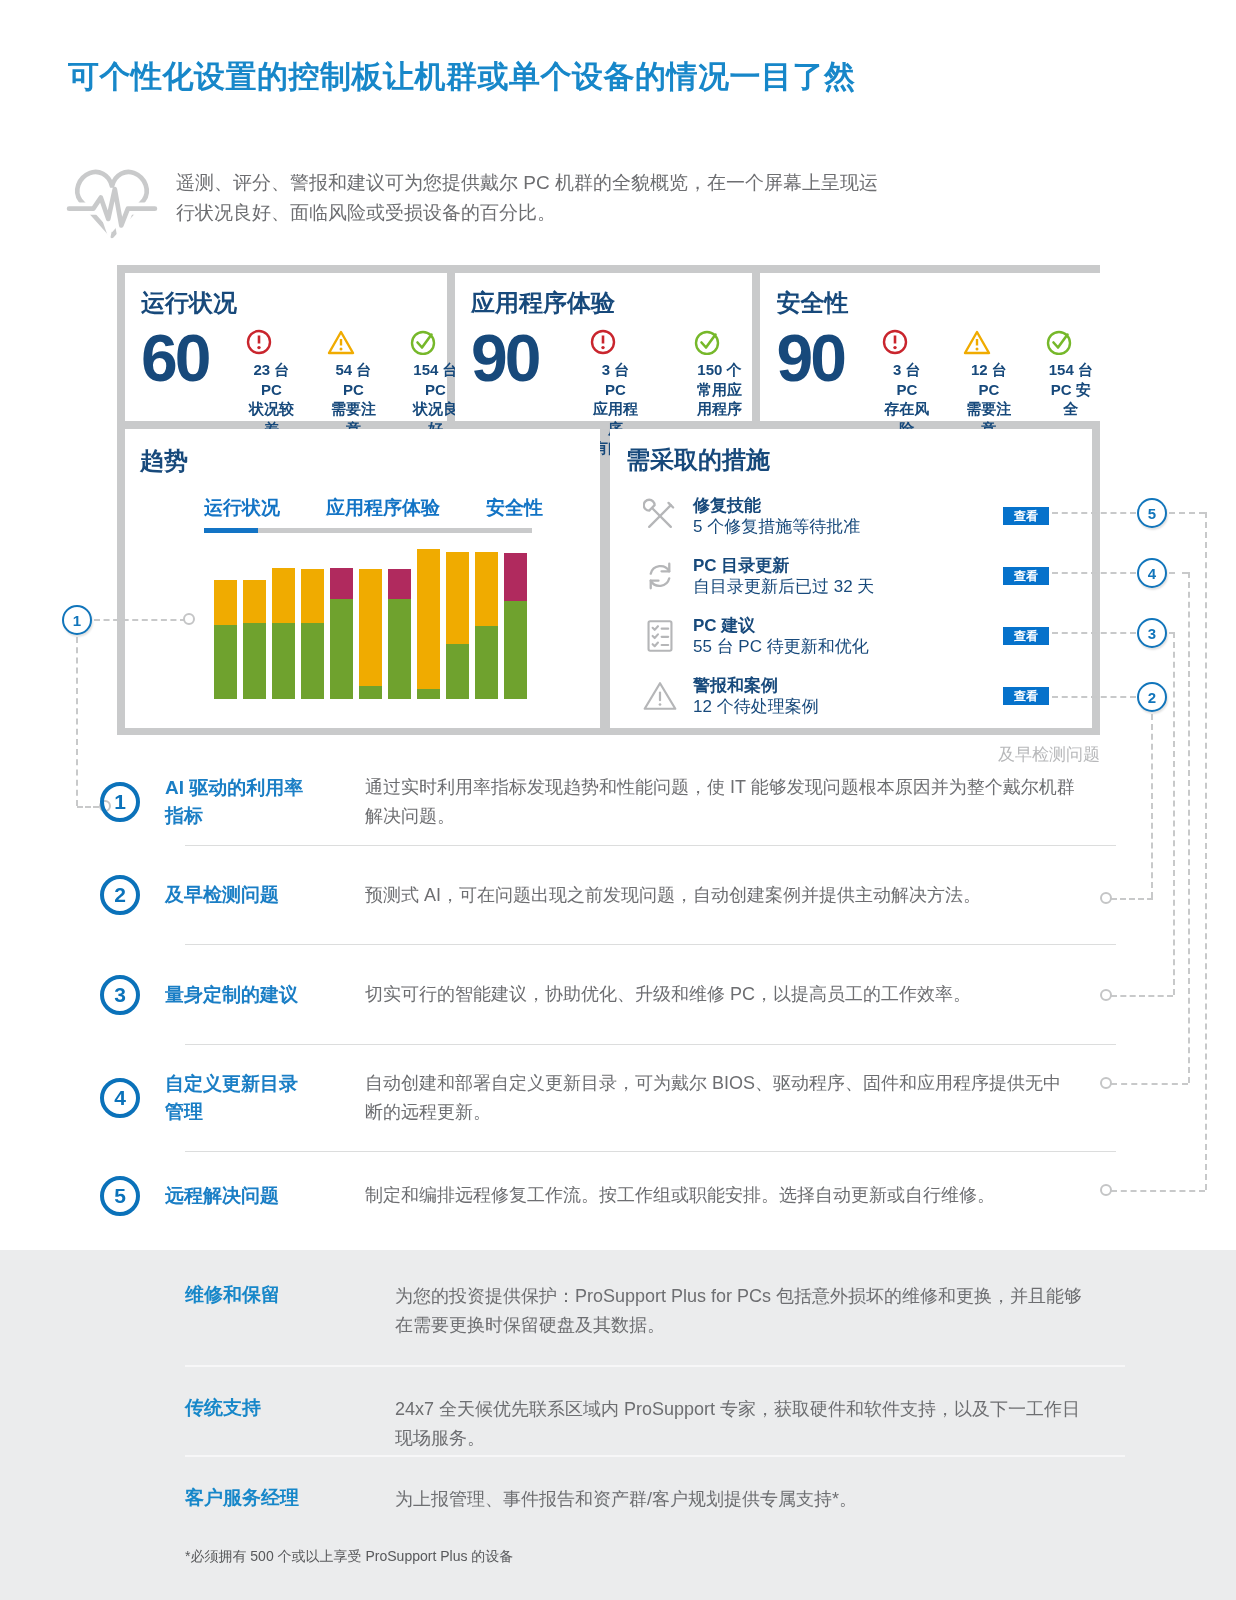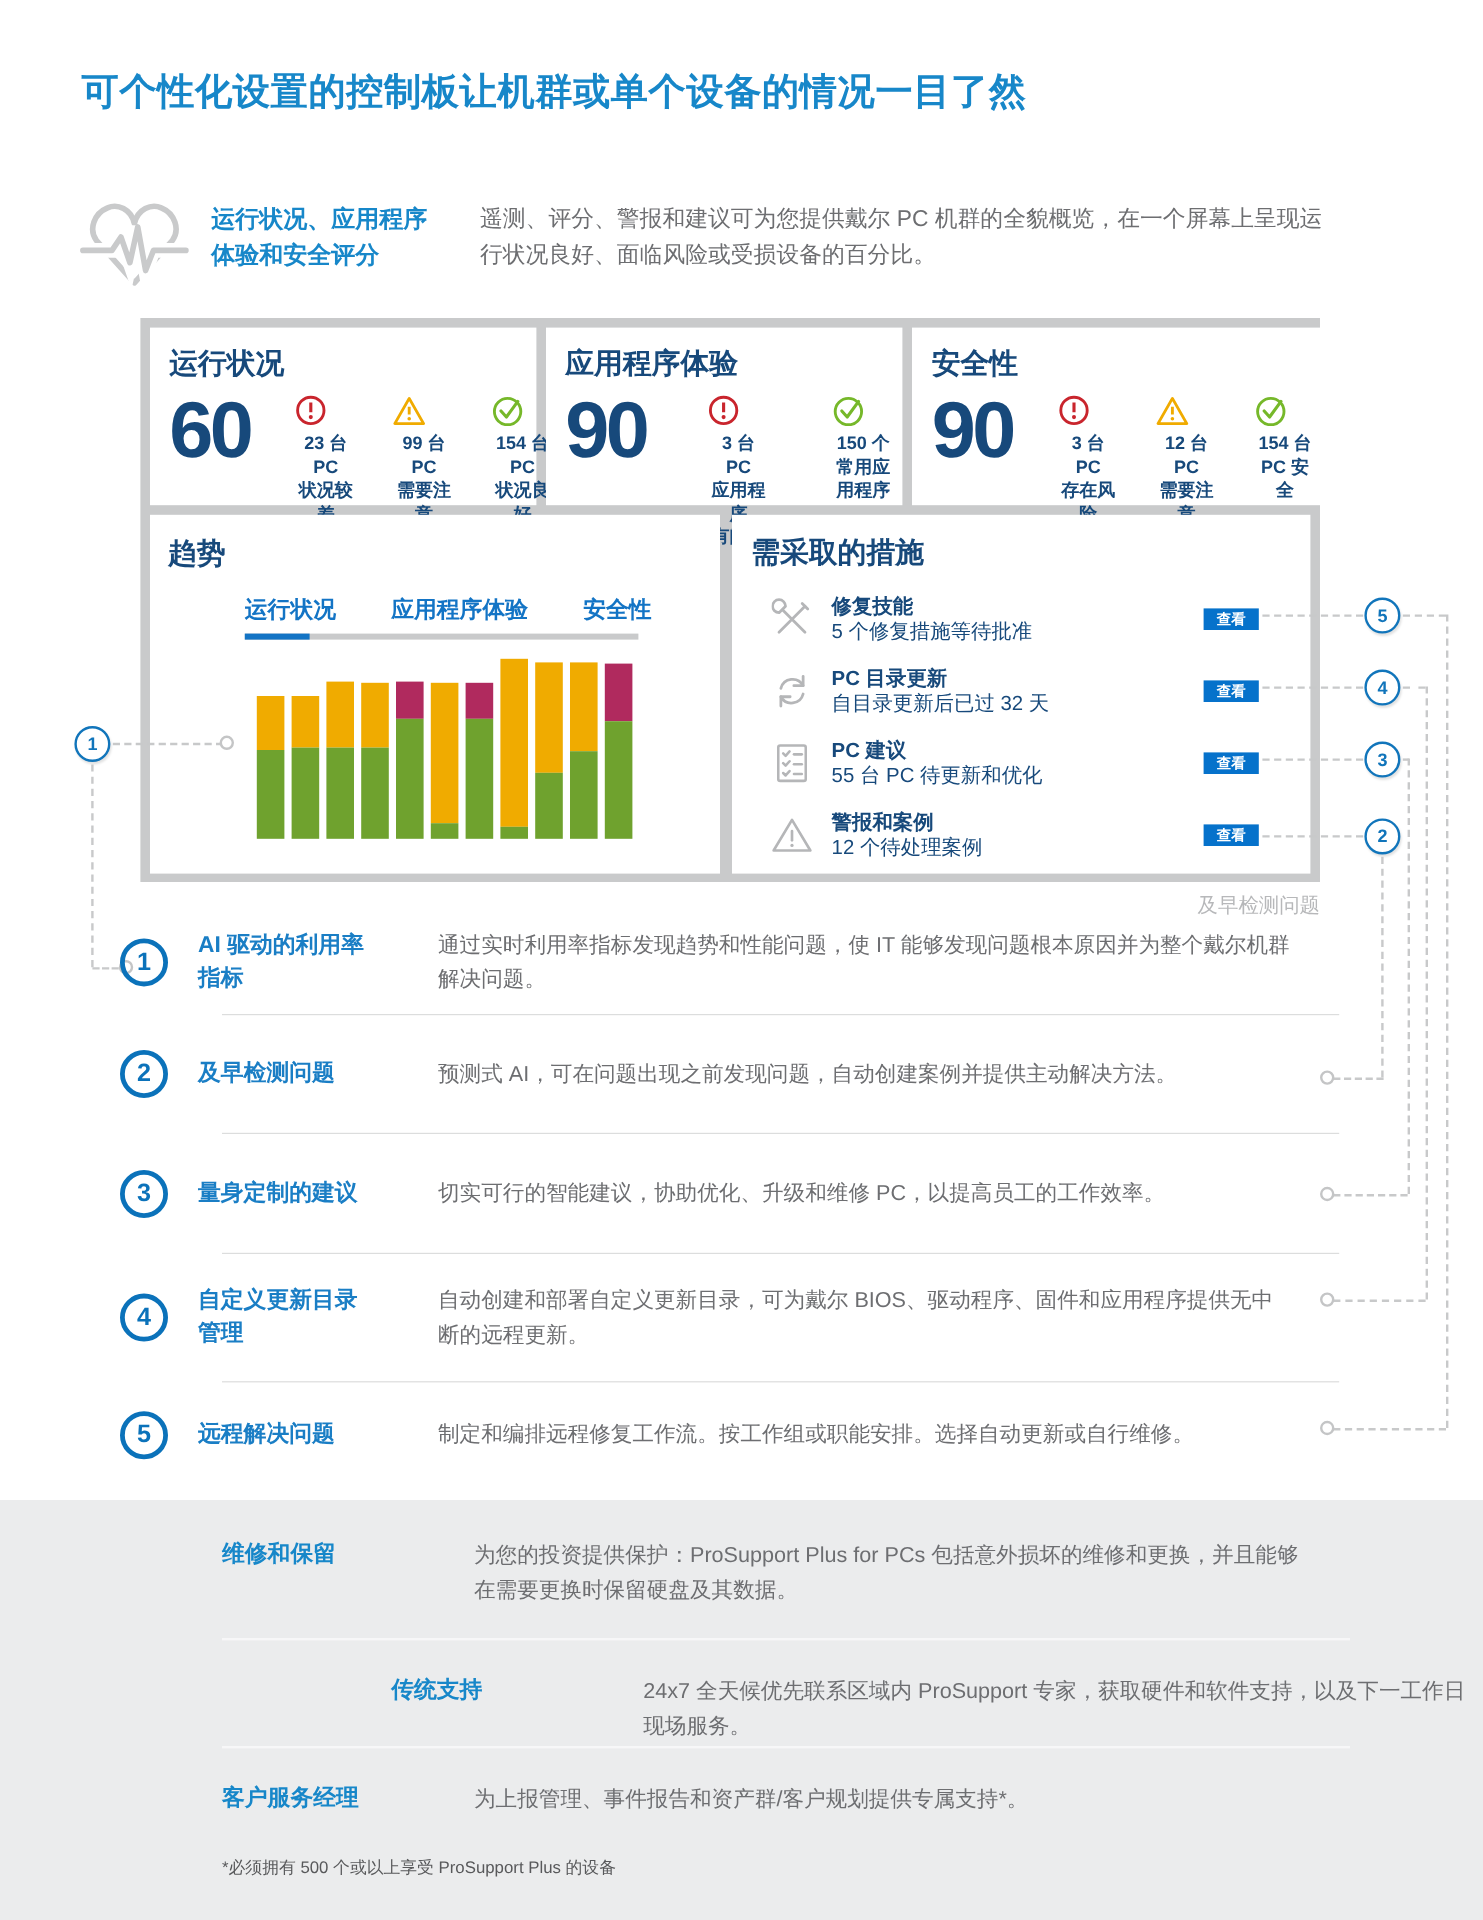"运行状况、应用程序" div.intro-title { html: <div> <span>运行状况、应用程序</span><br> <span>体验和安全评分</span> </div> -> none }
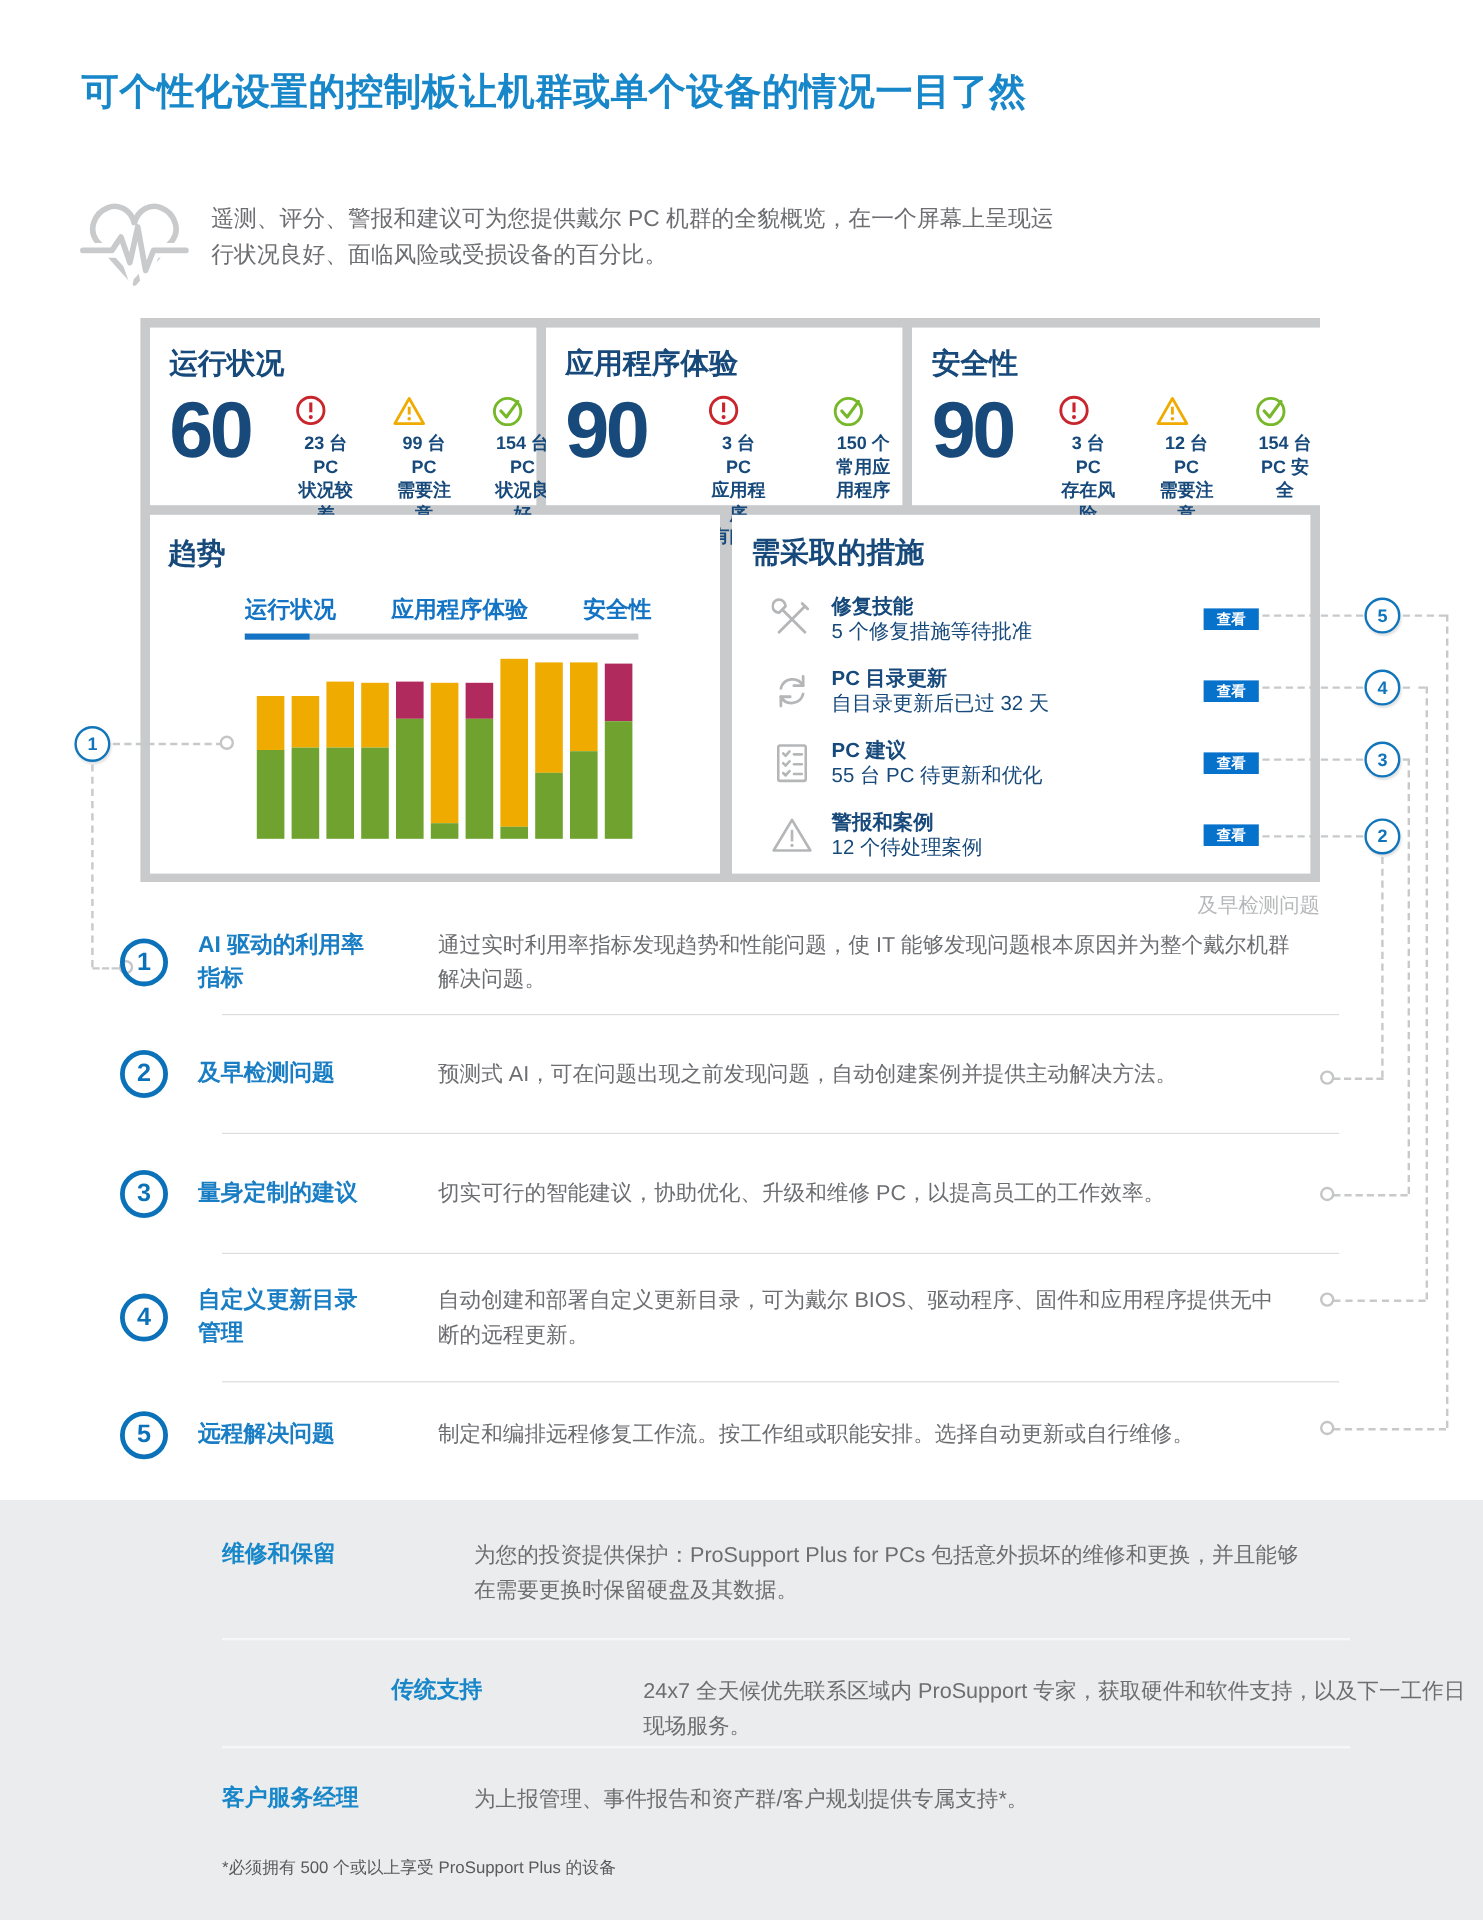"99 台 PC" span.stat-line { text: 99 -> 54 }
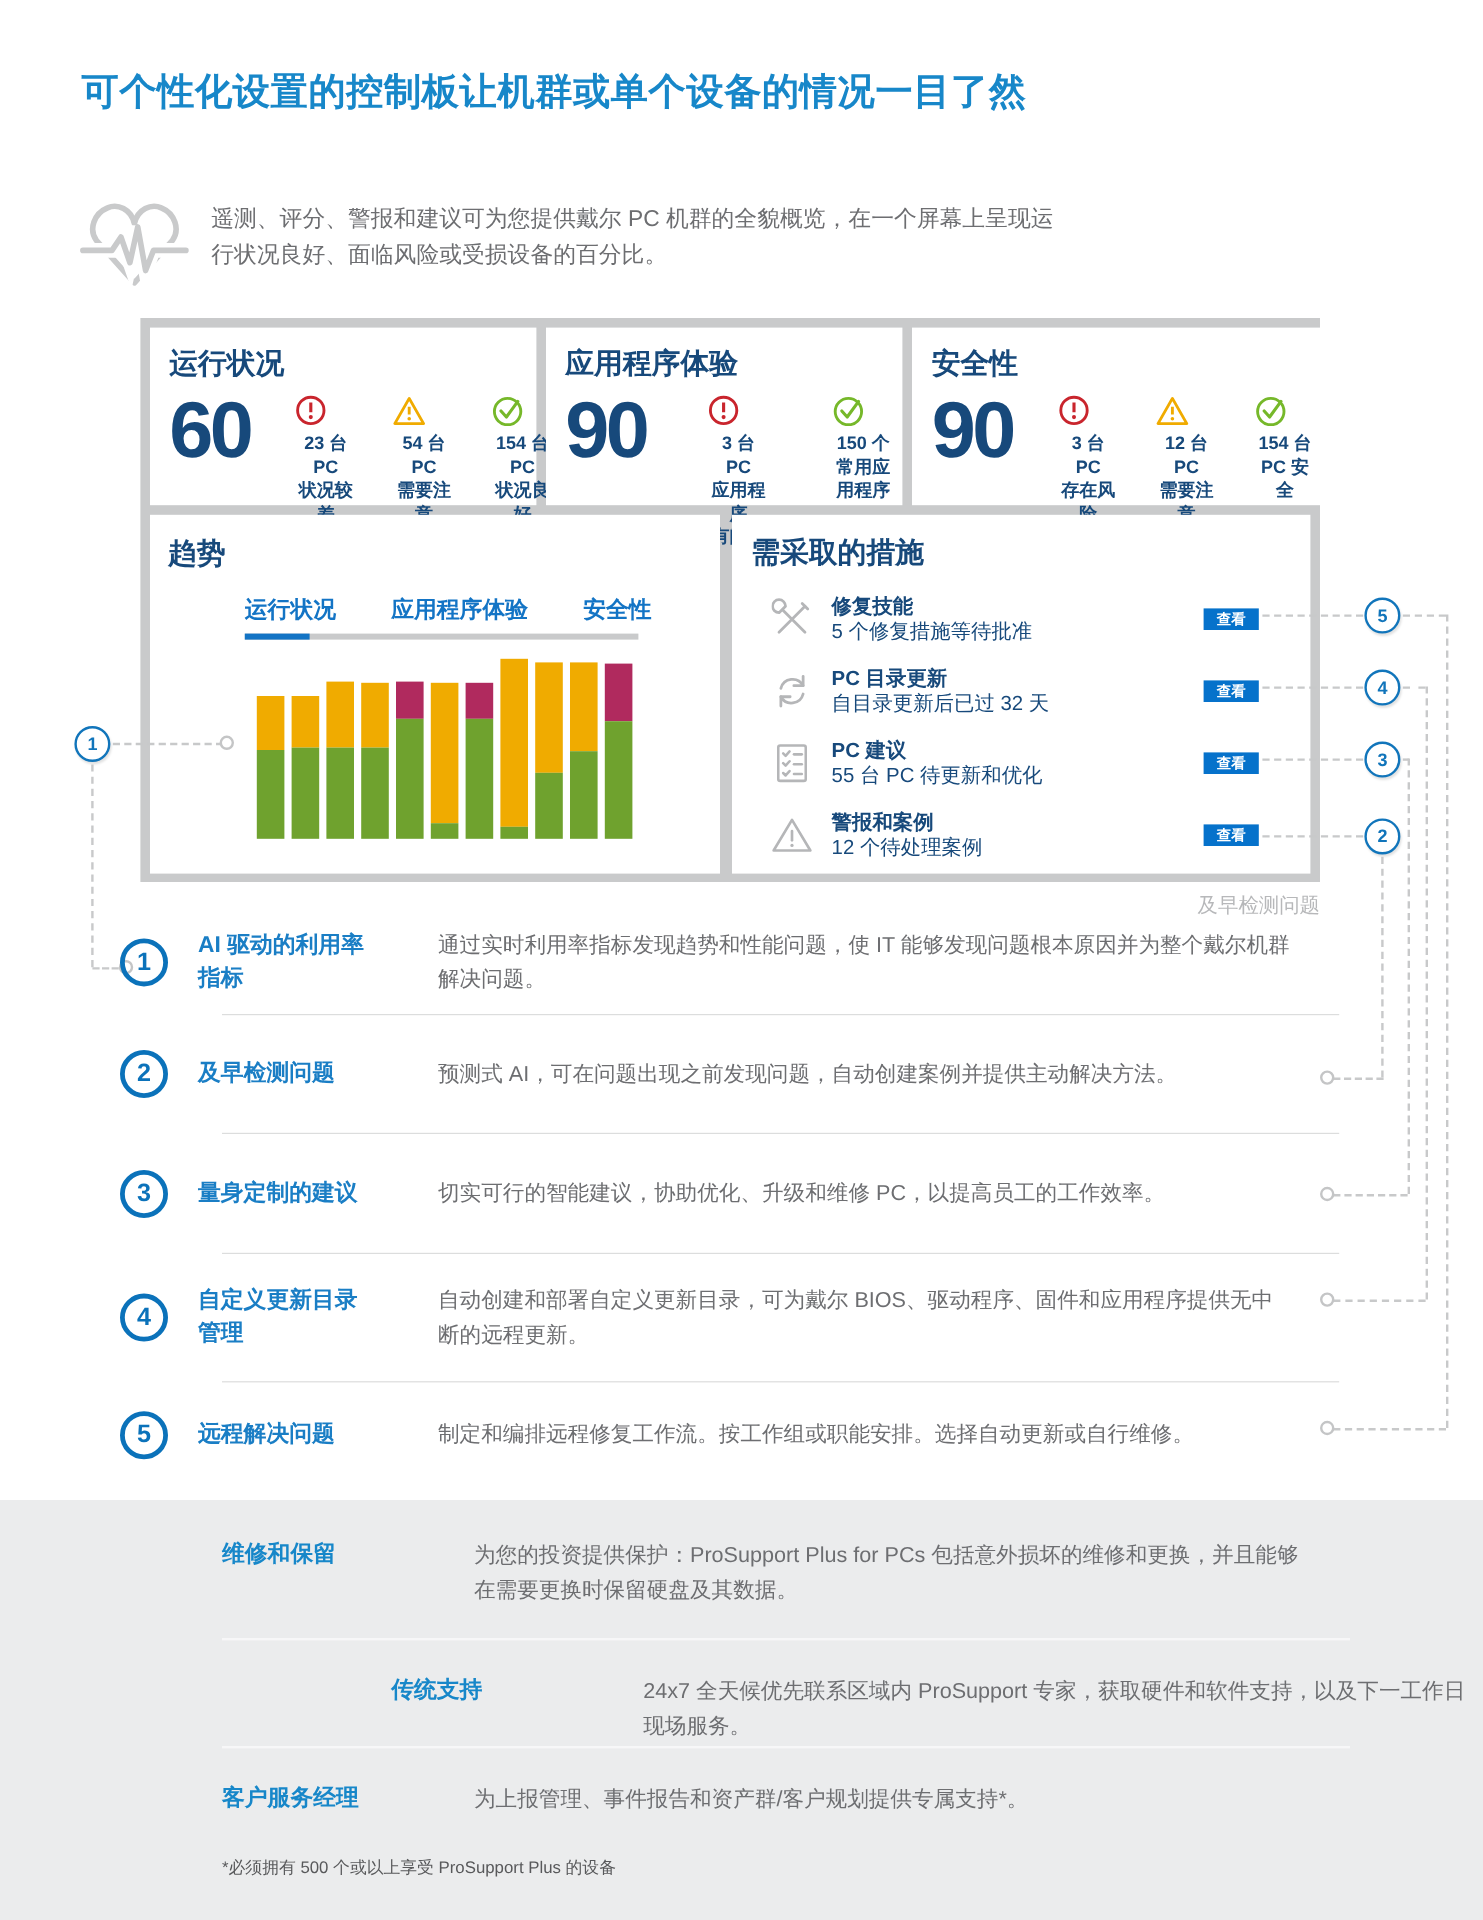"传统支持" .s-row.rb { justify-content: flex-end -> none }
